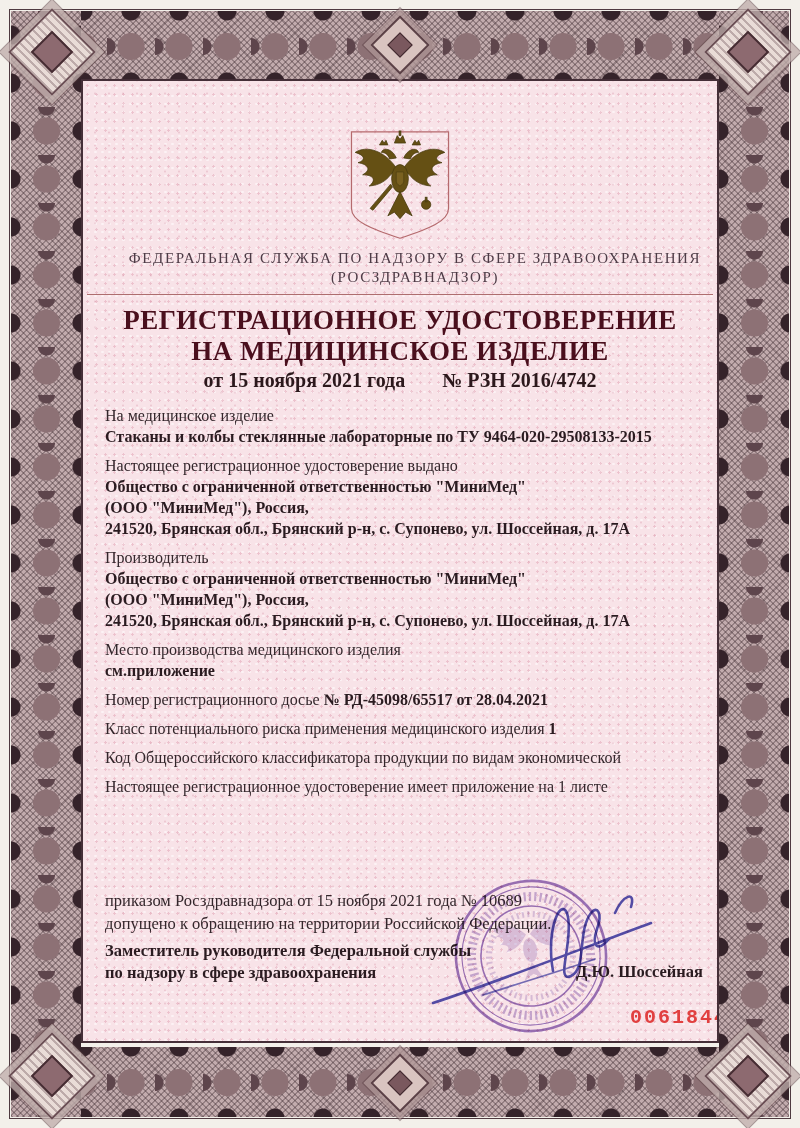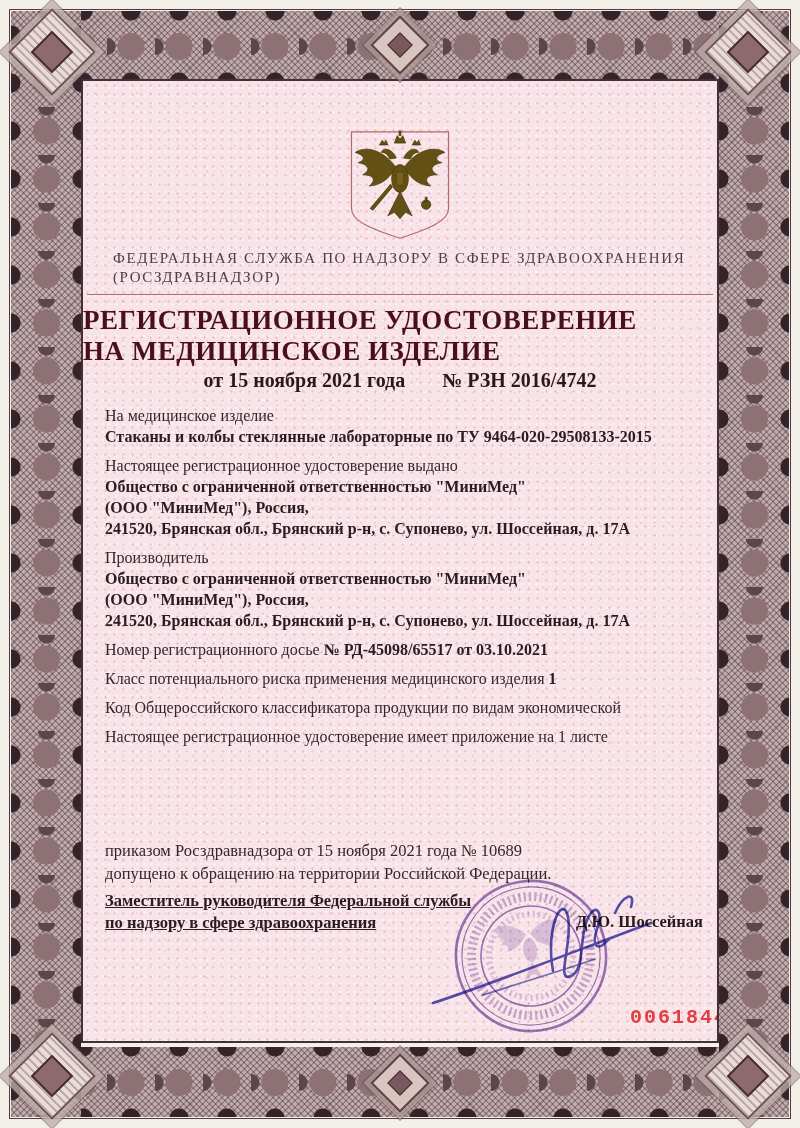"ФЕДЕРАЛЬНАЯ СЛУЖБА ПО НАДЗОРУ В" .issuer { text-align: none -> center }
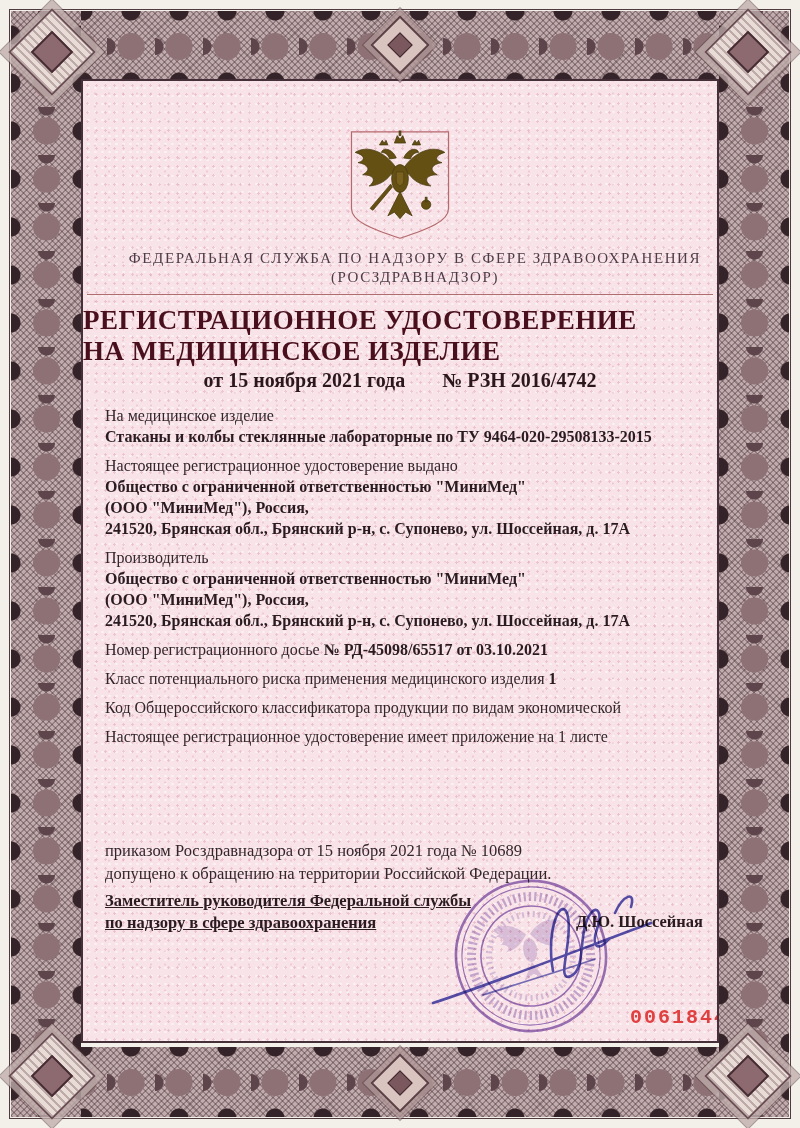"РЕГИСТРАЦИОННОЕ УДОСТОВЕРЕНИЕ" .doc-title { text-align: none -> center }
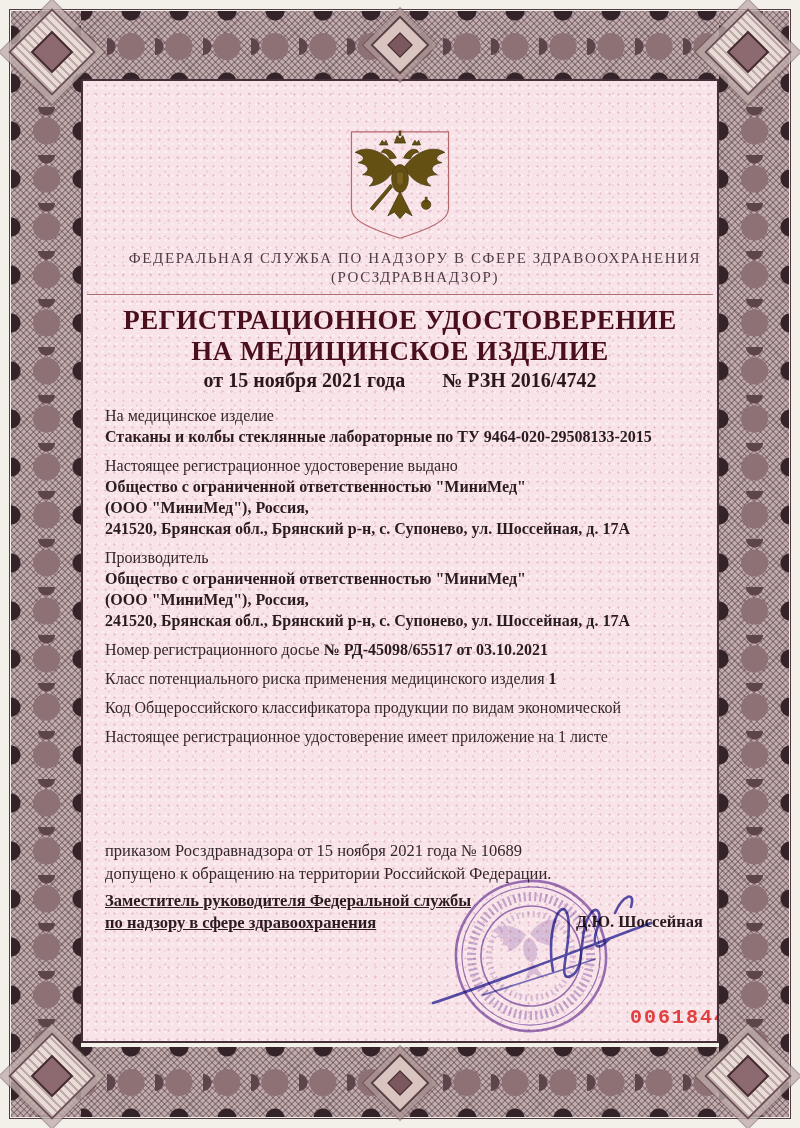"Место производства медицинского изделия" div.group { html: none -> <div> <div>Место производства медицинского изделия</div> <div>см.приложение</div> </div> }
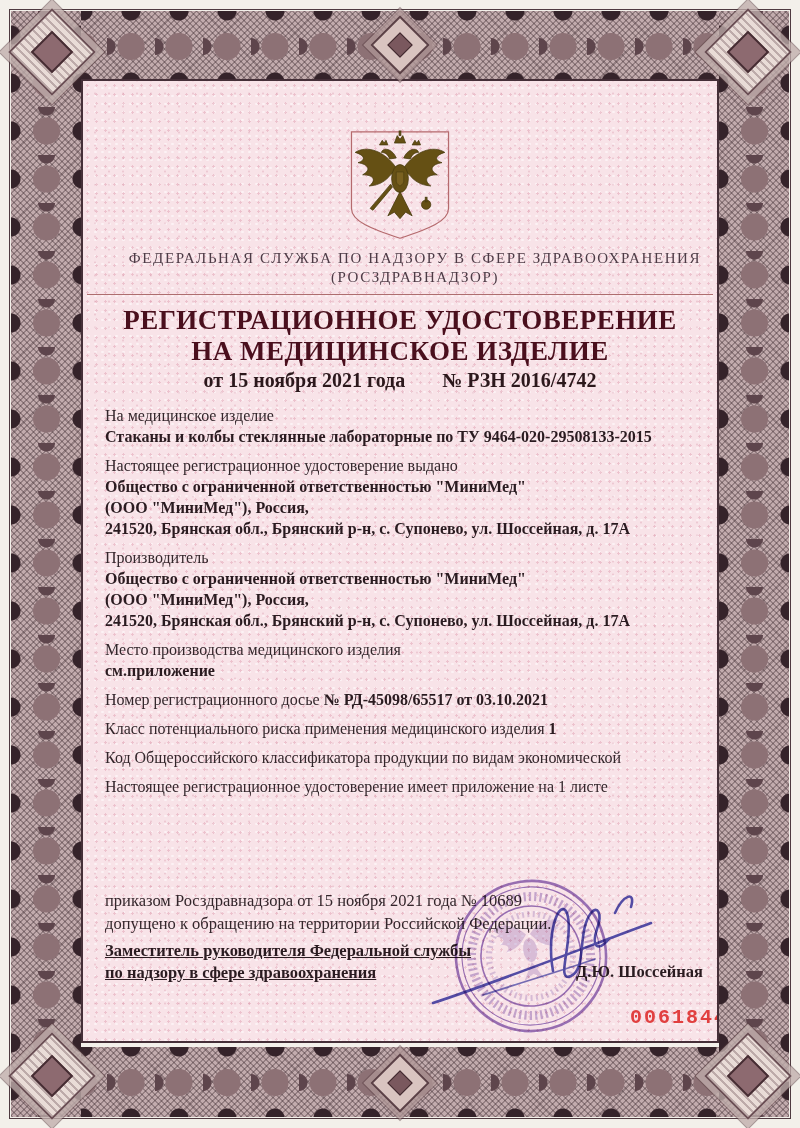"№ РД-45098/65517 от 03.10.2021" span.b { text: 03.10.2021 -> 28.04.2021 }
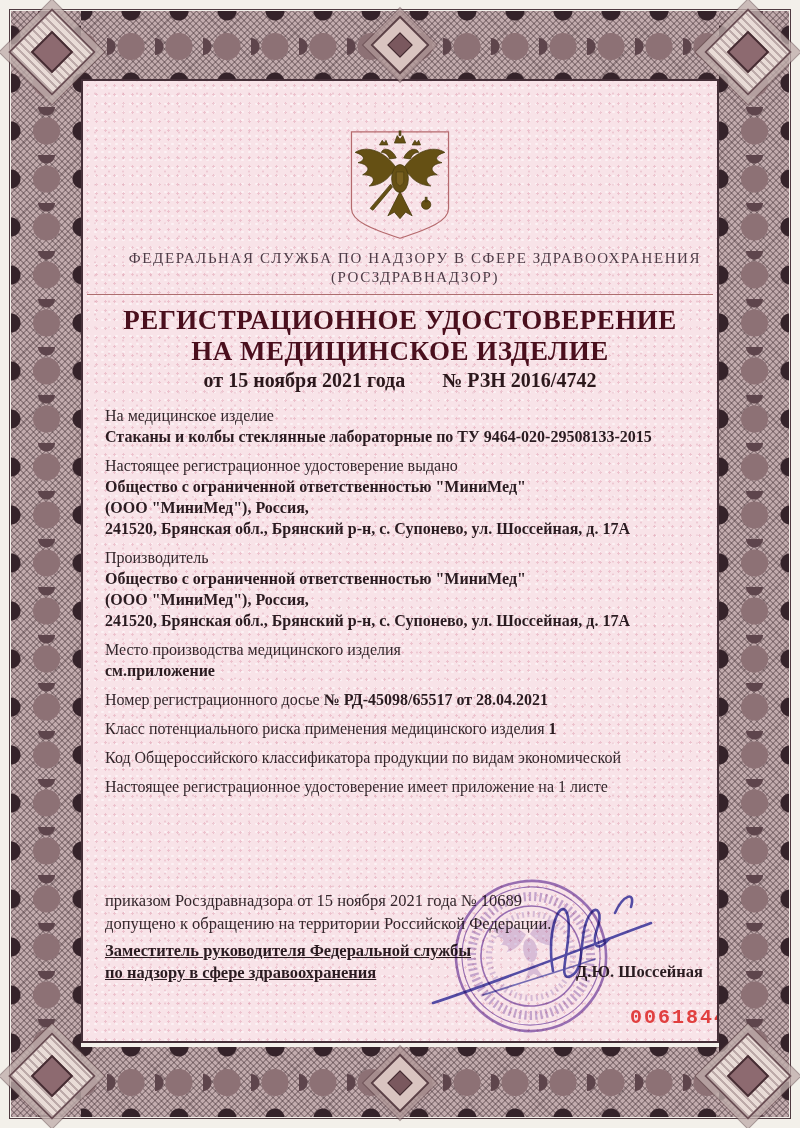"Заместитель руководителя Федеральной" .signatory .pos { text-decoration: underline -> none }
